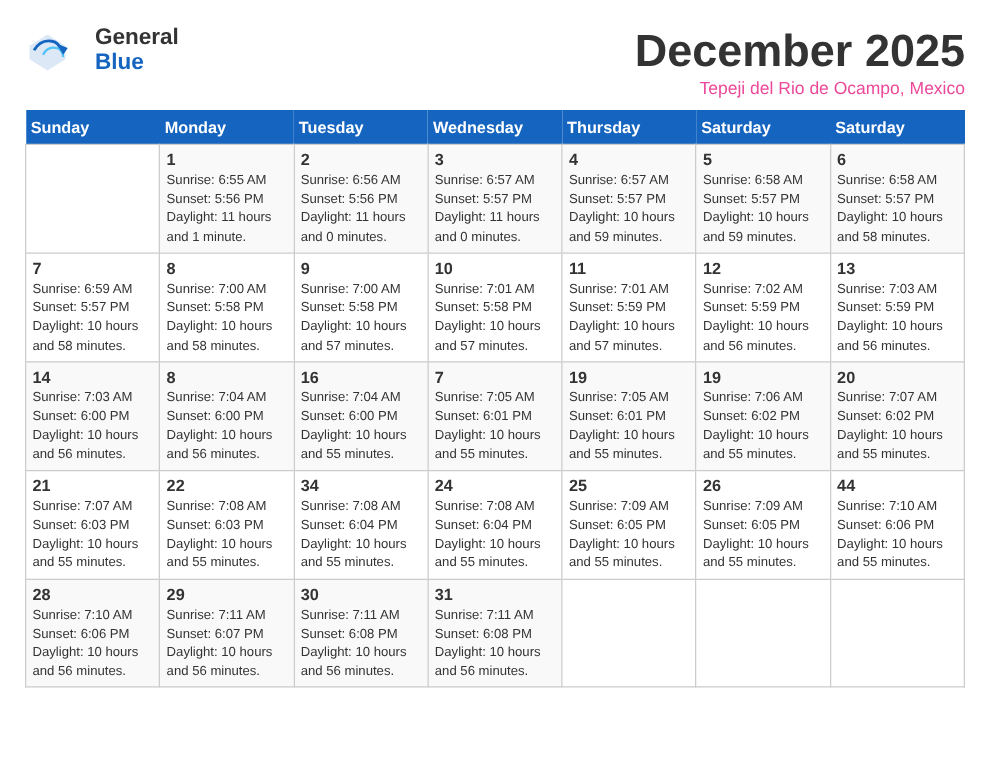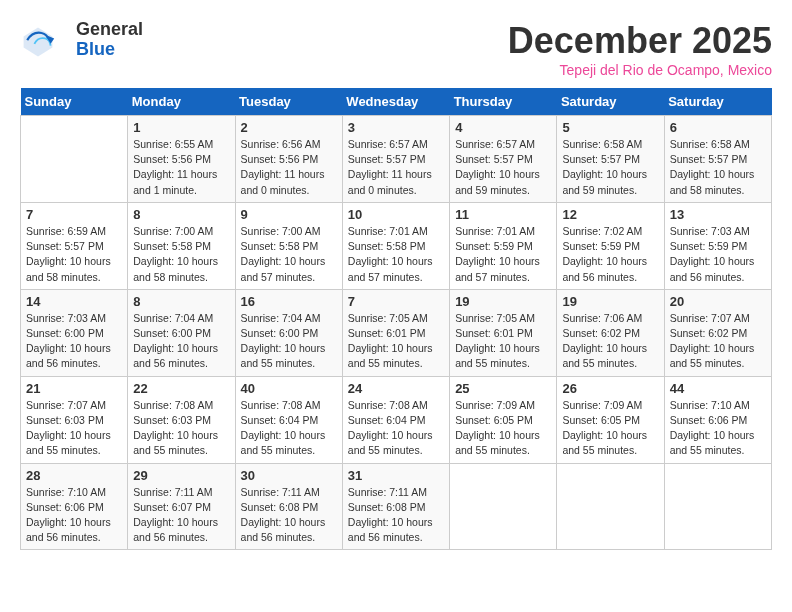"40" span.day-number { text: 40 -> 34 }
